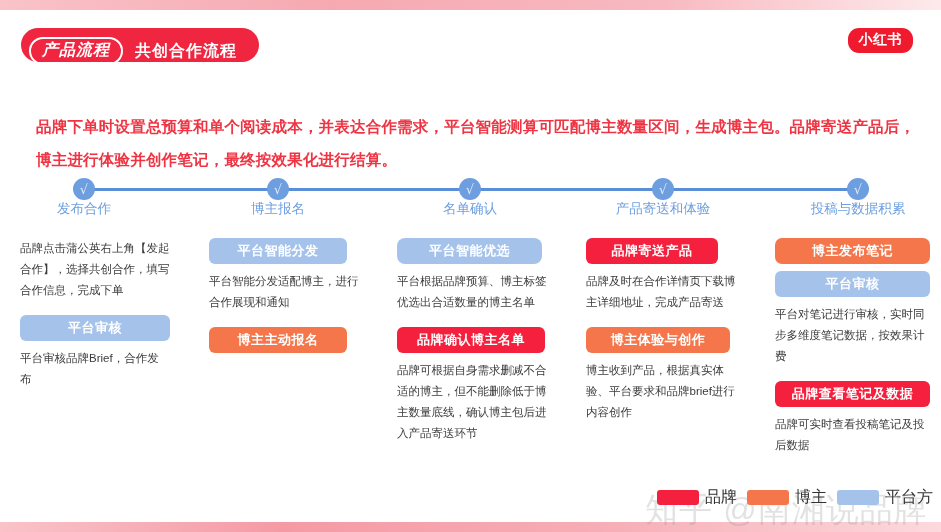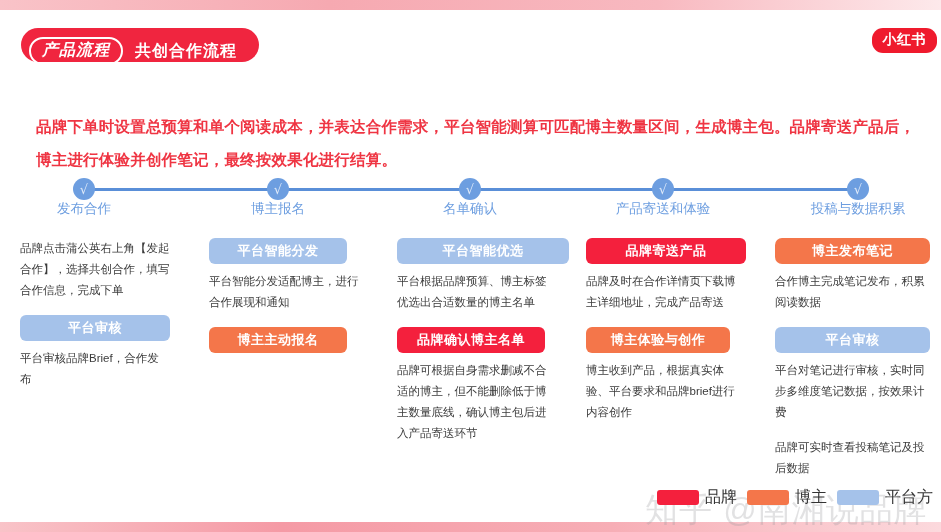"小红书" .brand-logo { right: 4px -> 28px }
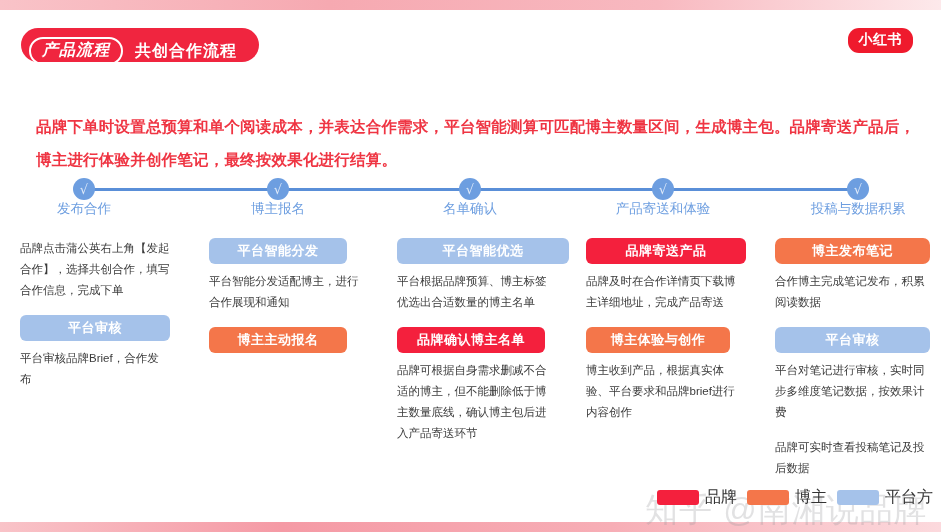"平台智能优选" div.badge { border-radius: none -> 8px; width: 172px -> 145px }
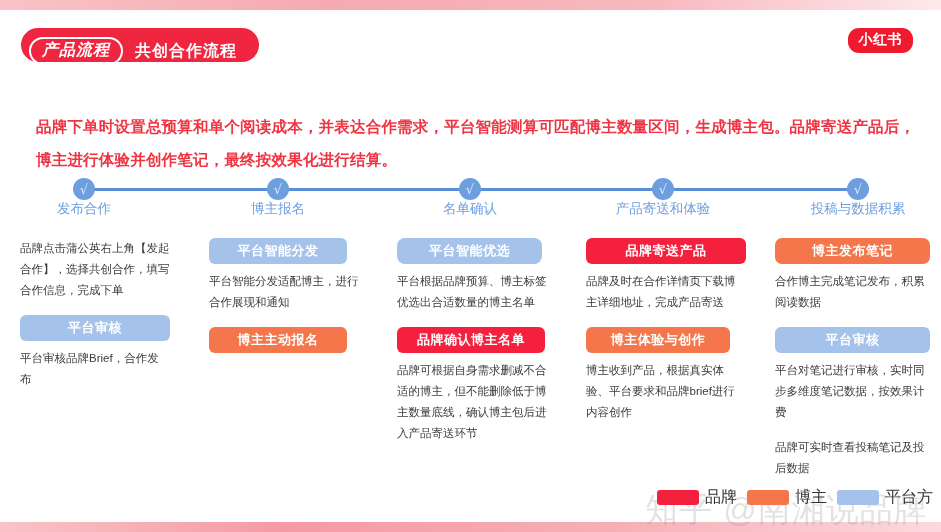"品牌寄送产品" div.badge { width: 160px -> 132px }
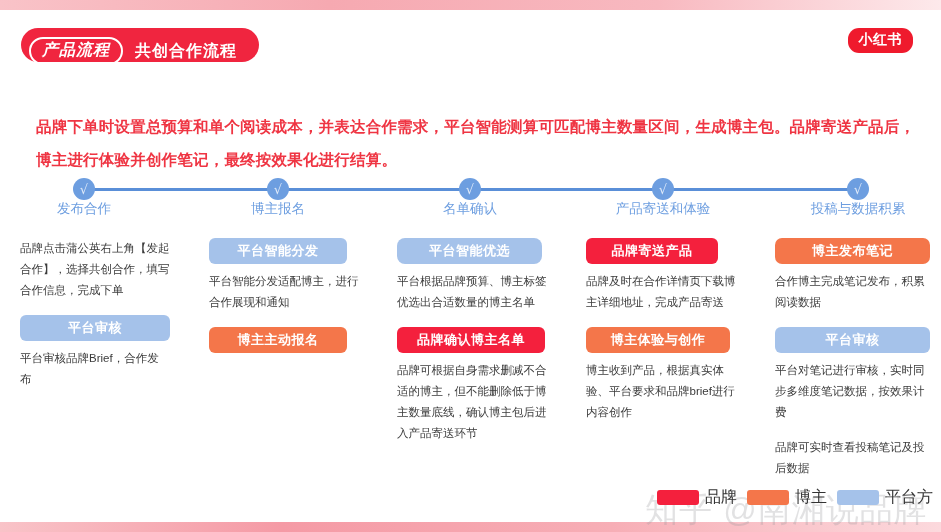"合作博主完成笔记发布，积累阅读数据" div.desc { html: <div>合作博主完成笔记发布，积累阅读数据</div> -> none }
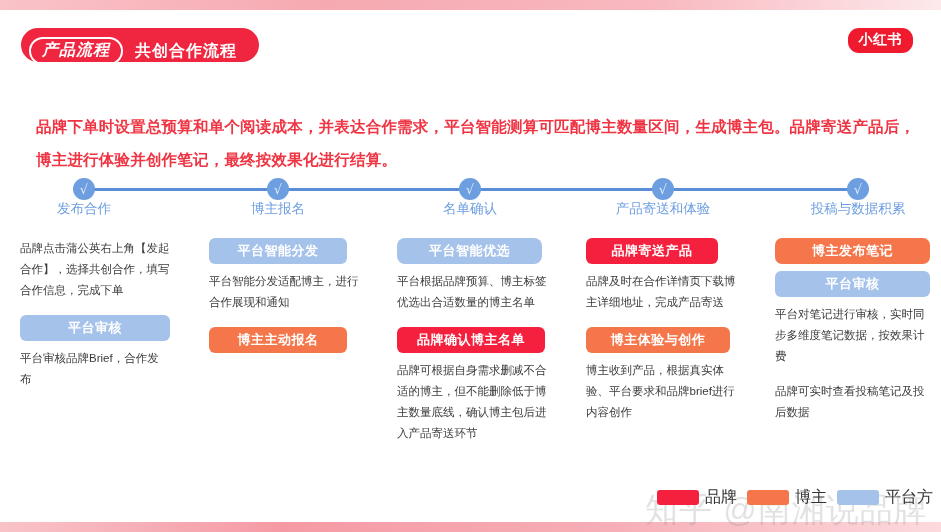"品牌查看笔记及数据" div.badge { html: none -> <div>品牌查看笔记及数据</div> }
